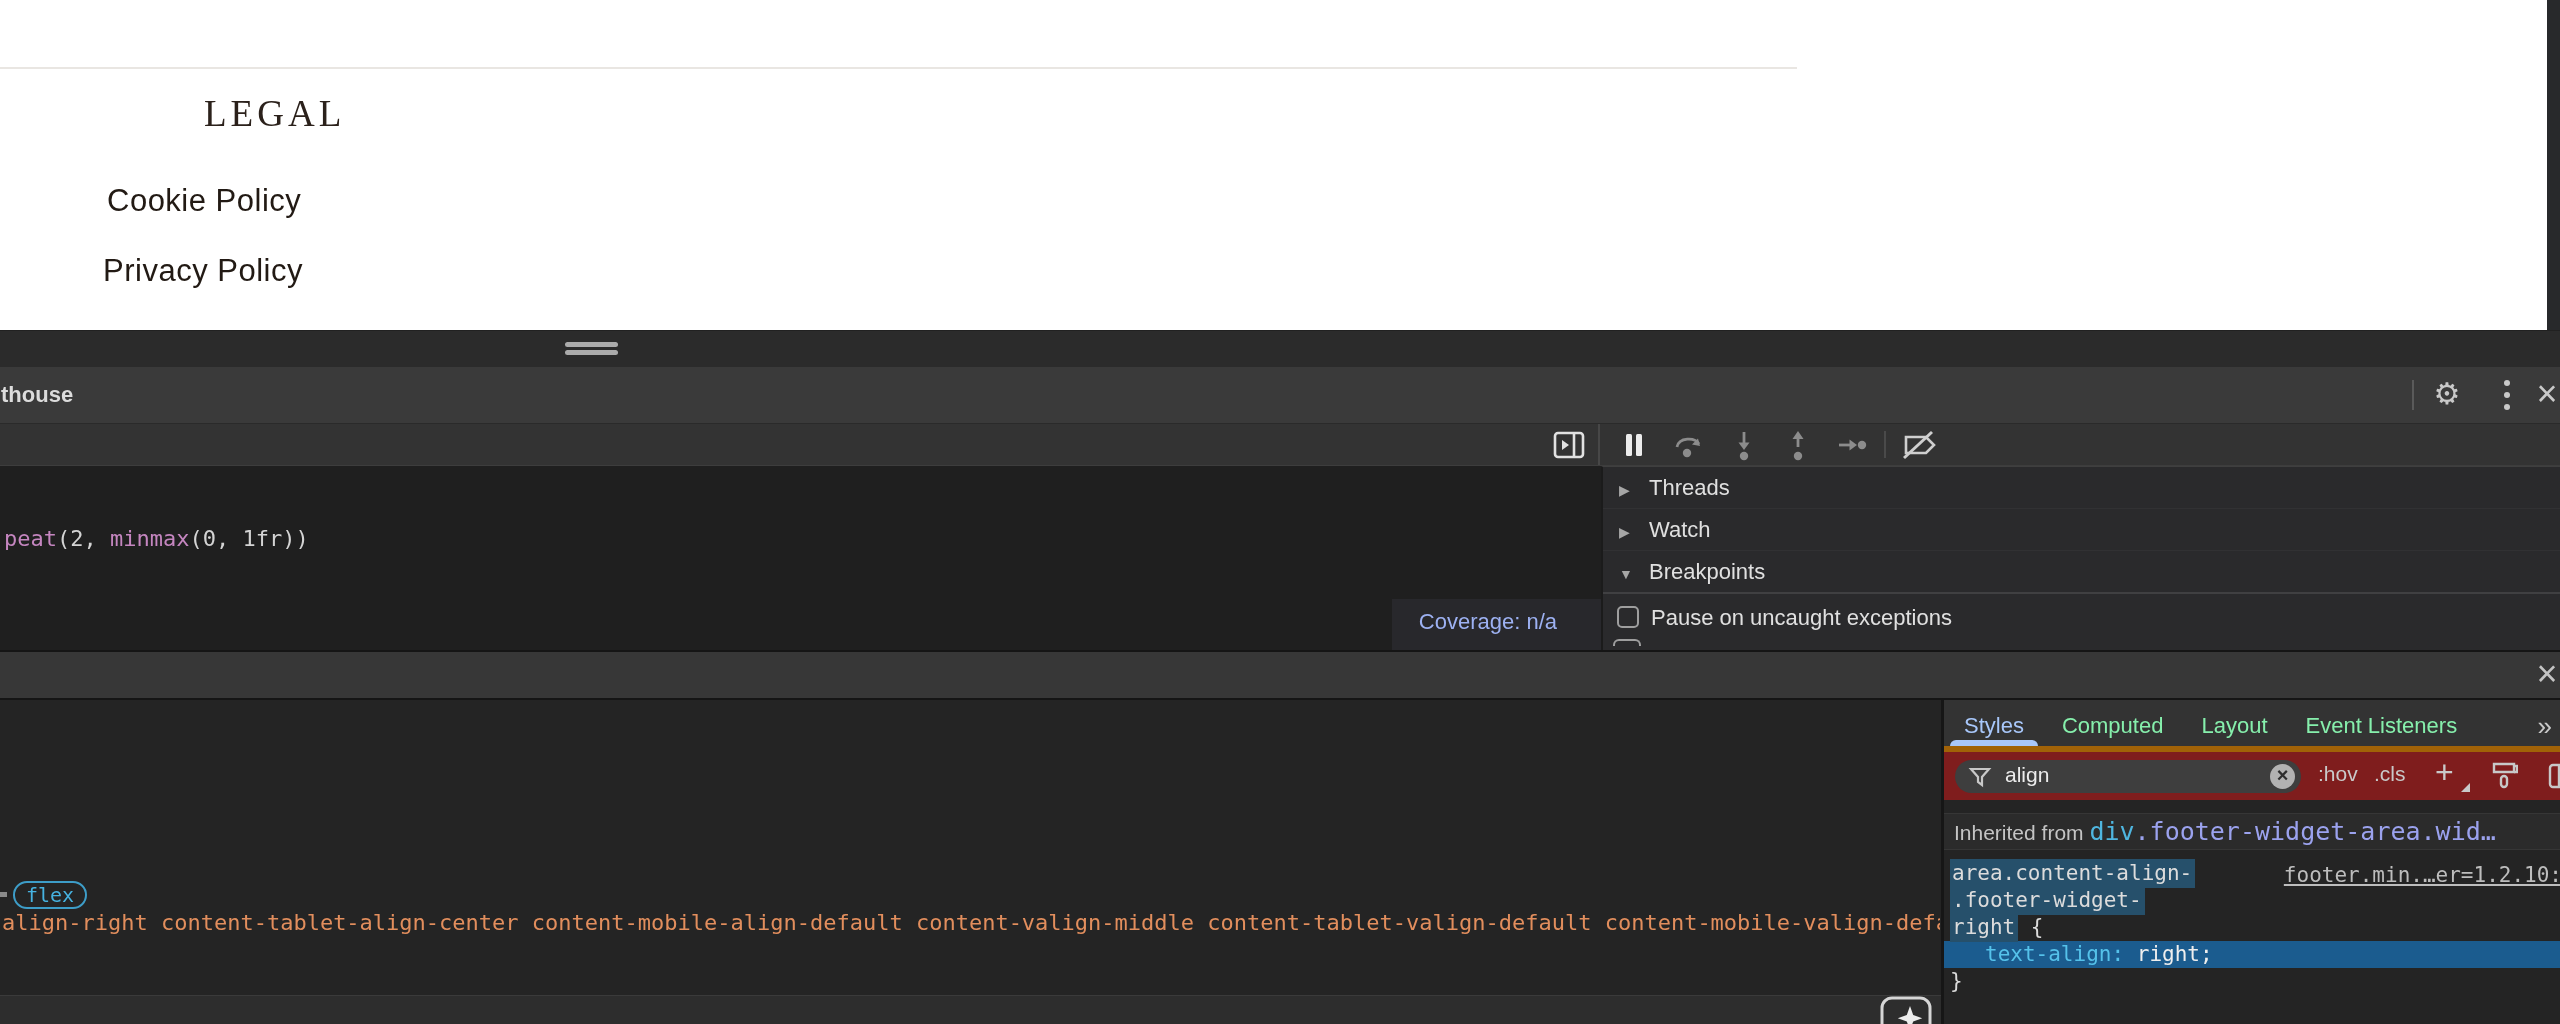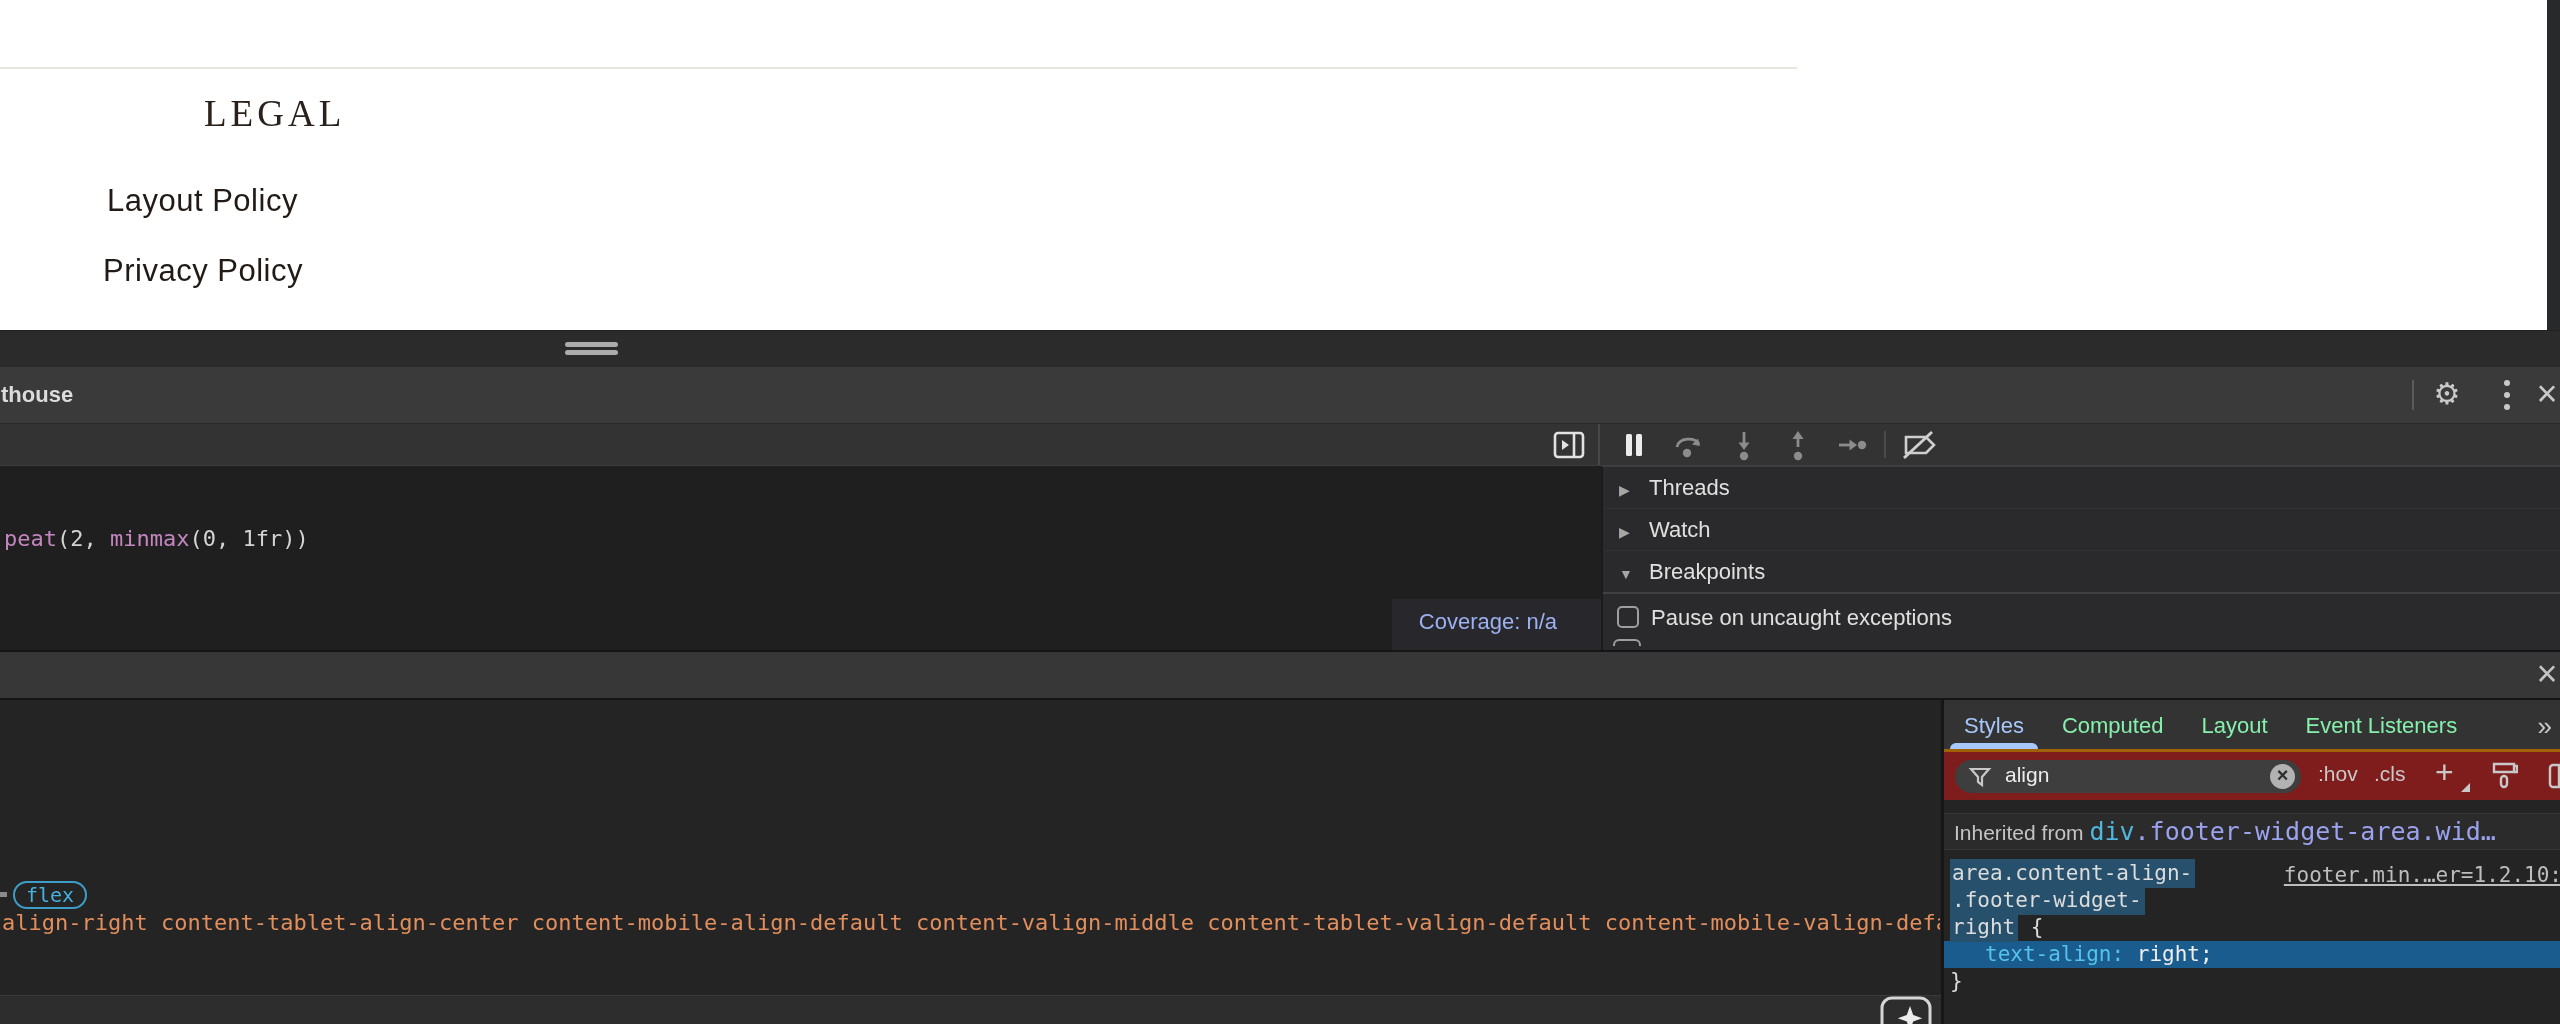"Layout Policy" div.abs { text: Layout -> Cookie }
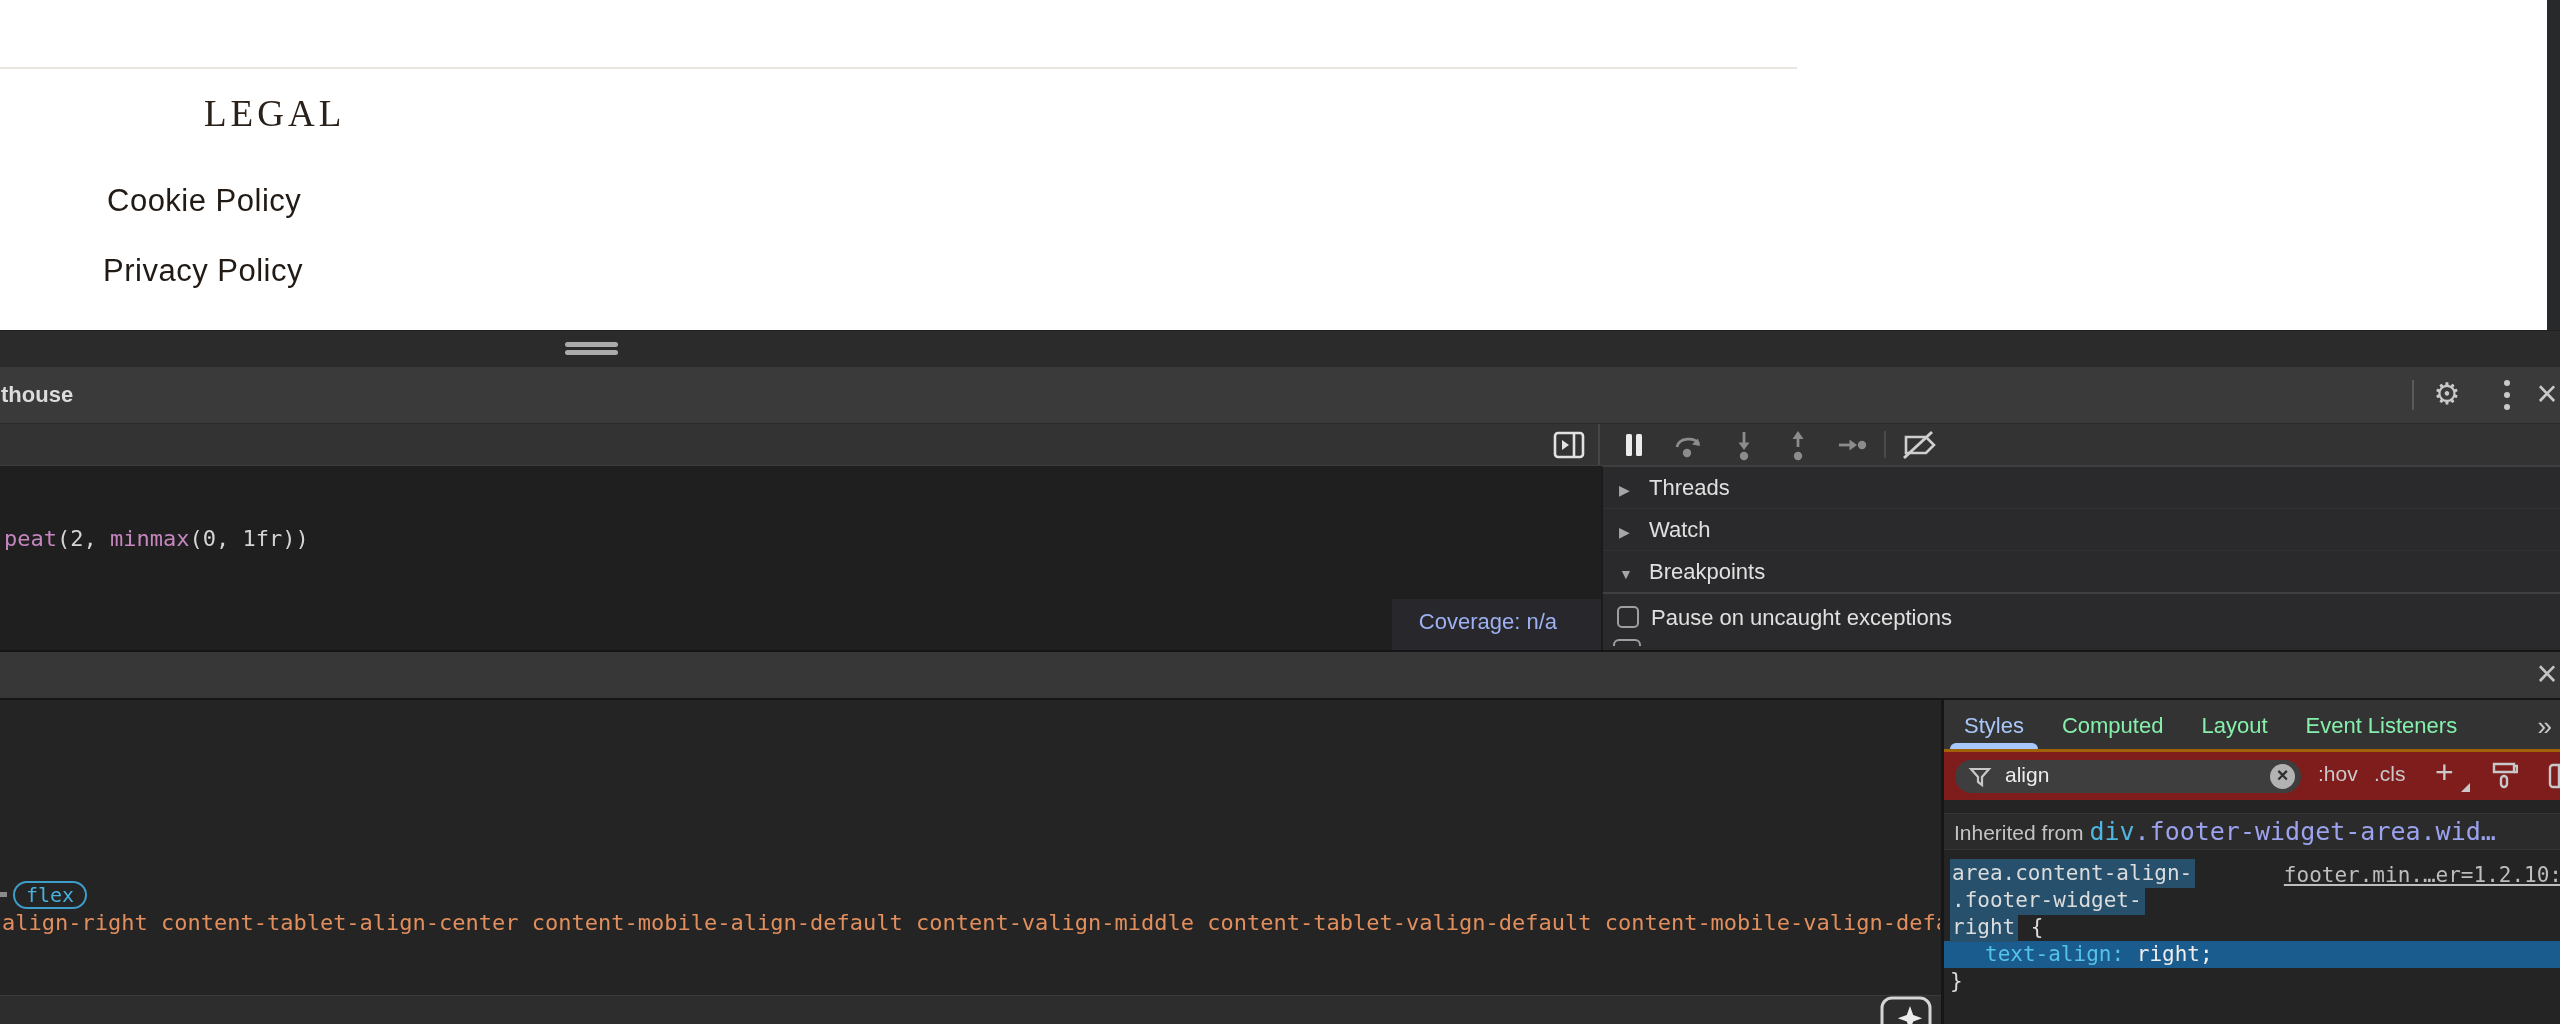"Styles" #styles-tabs { border-bottom: 3px solid #a16207 -> 6px solid #a16207 }
